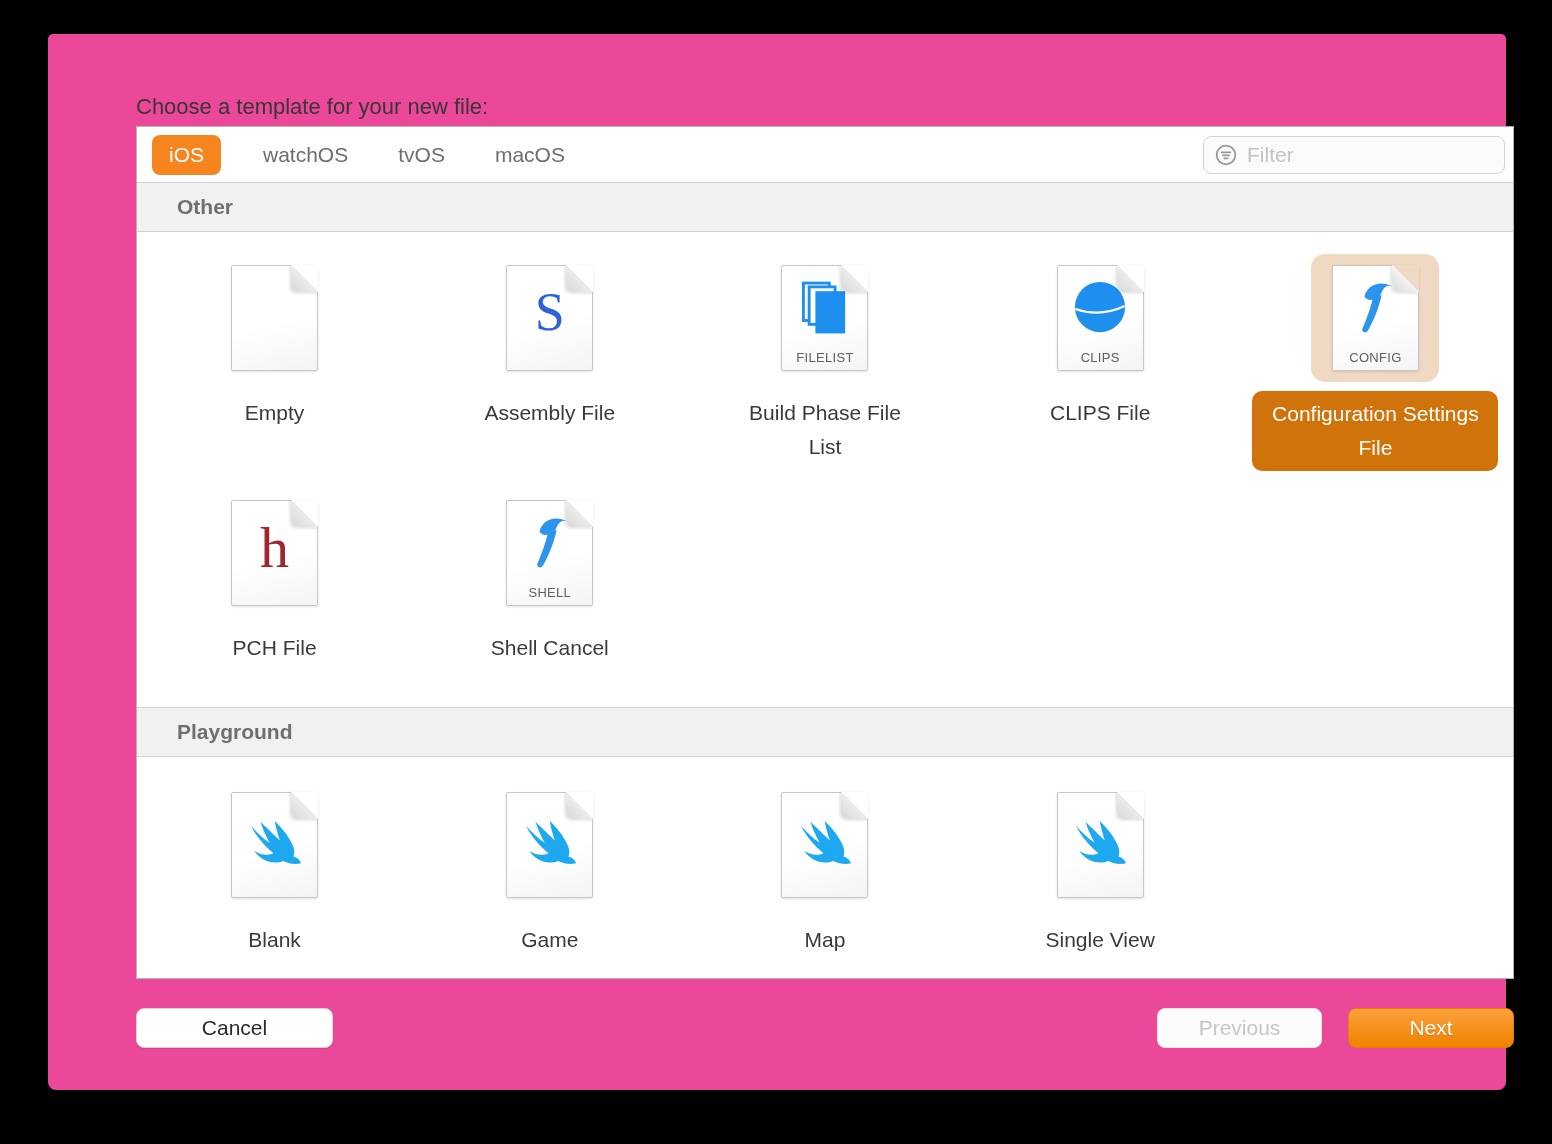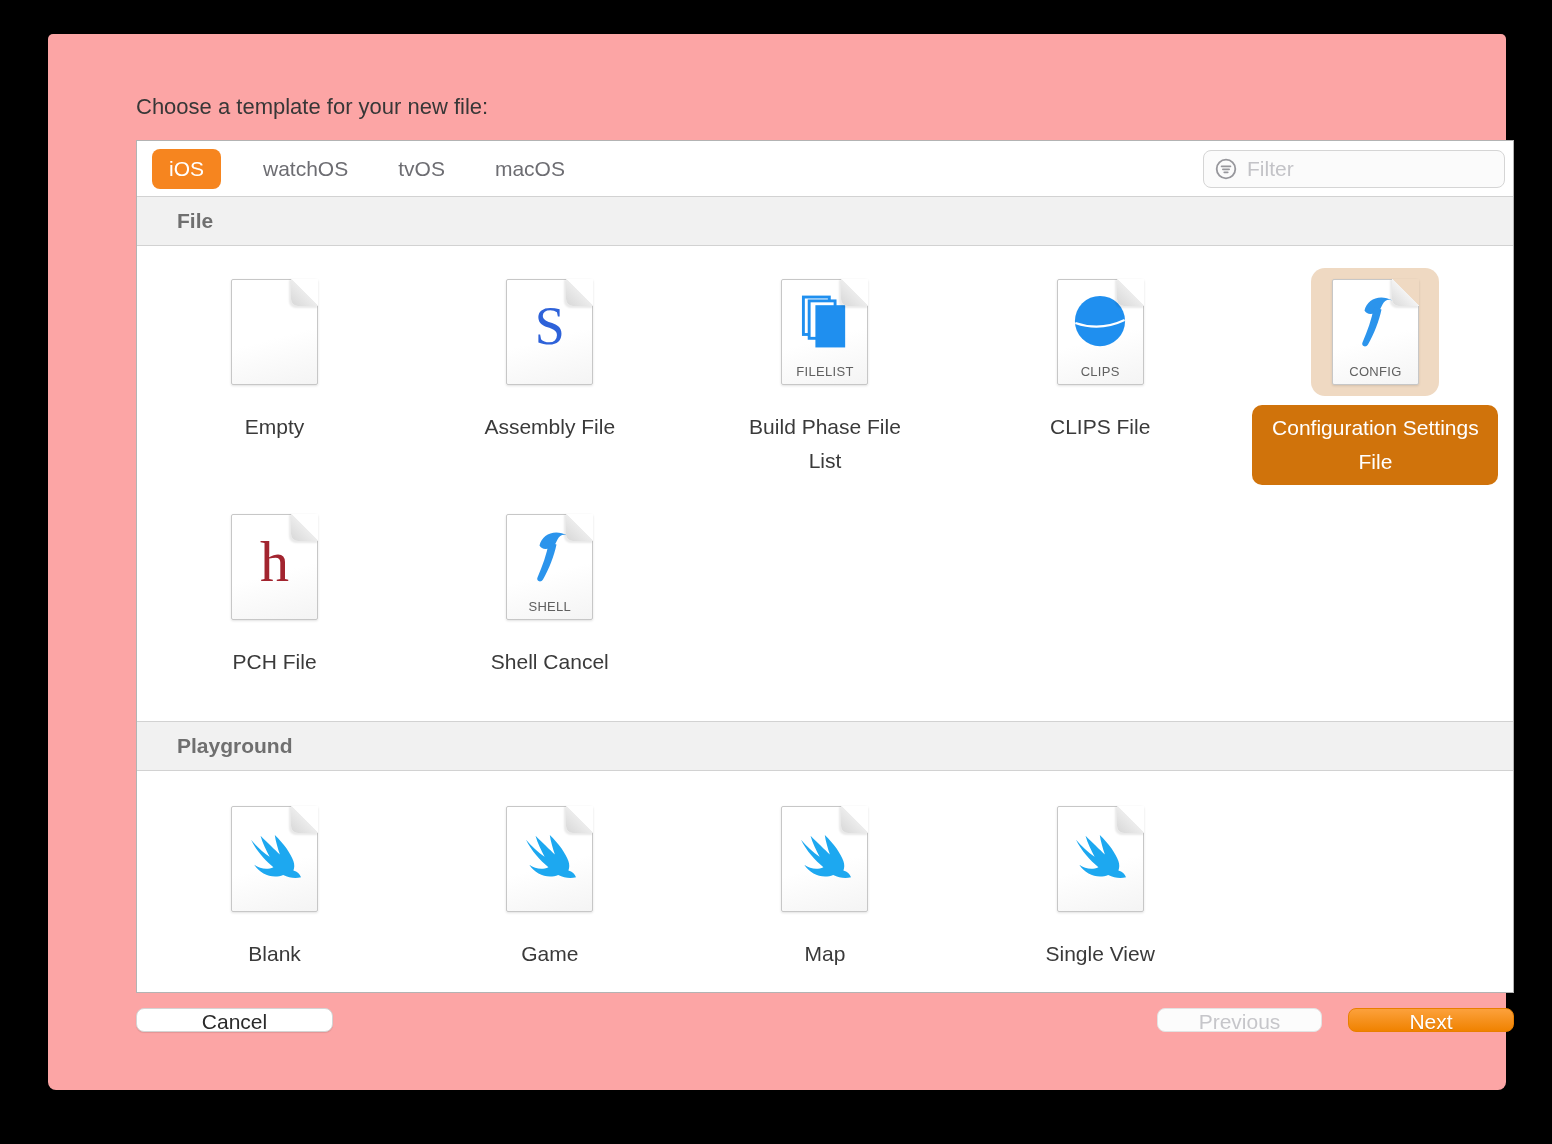"Choose a template for your" .window { background: #fca5a5 -> #ec4899 }
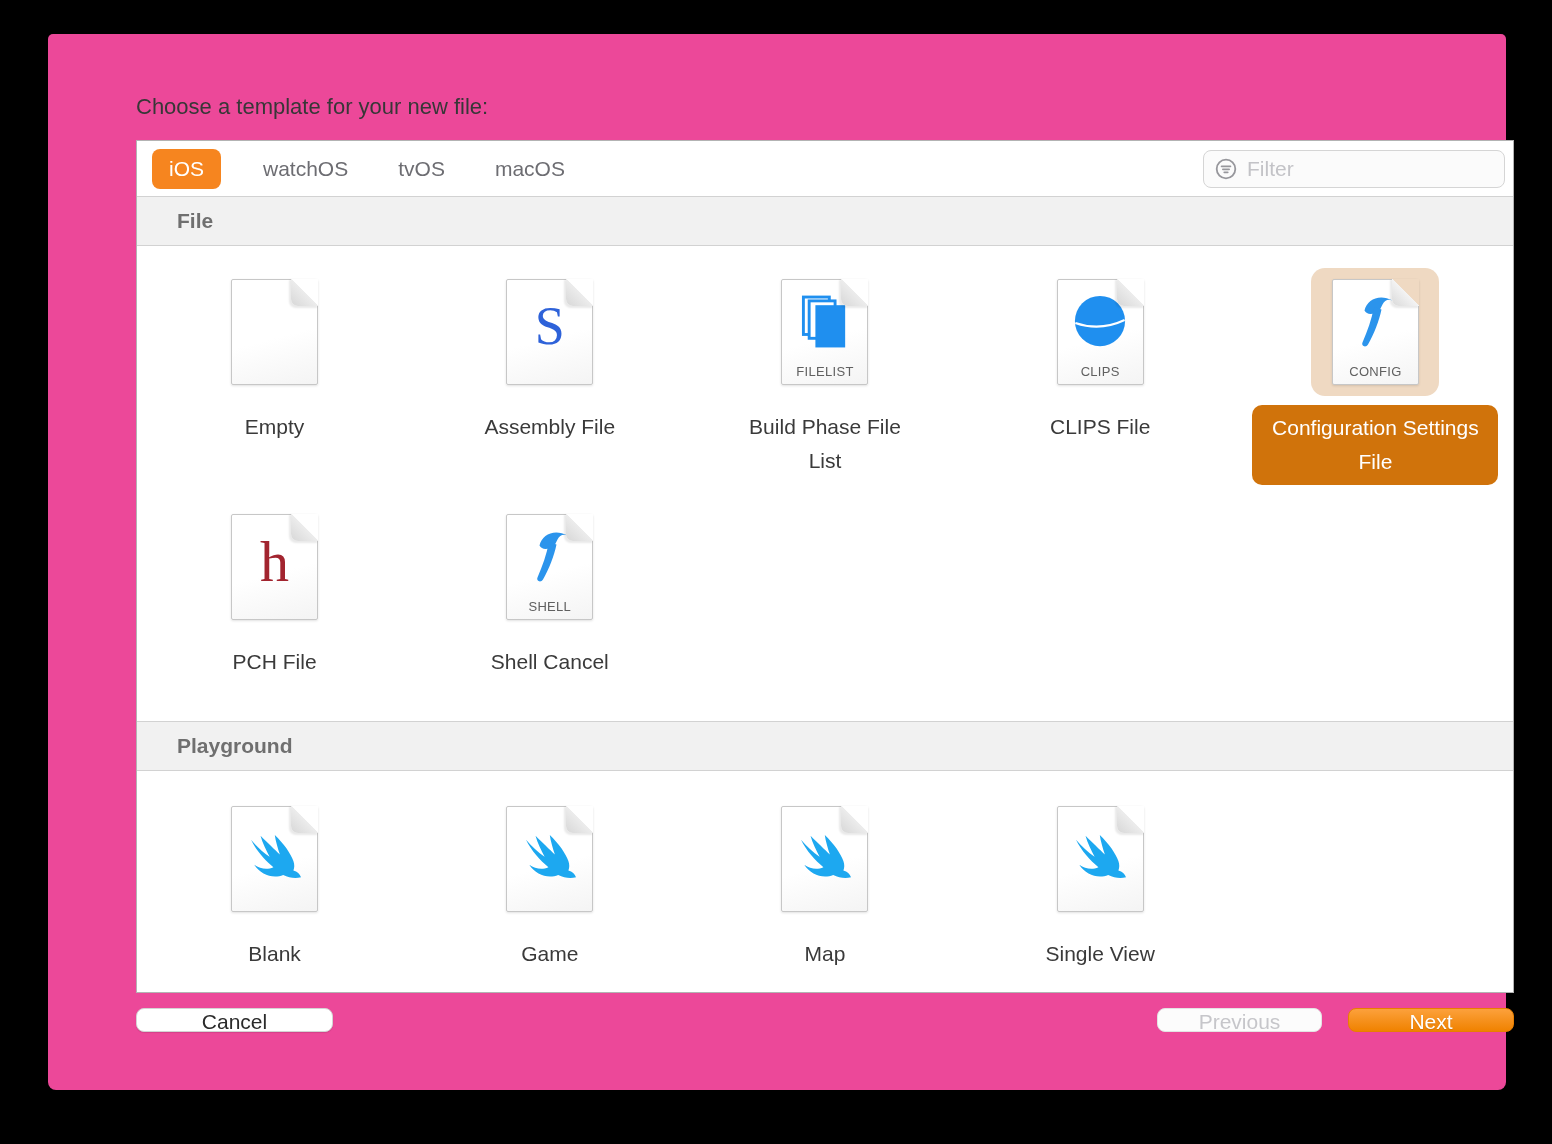"iOS" .picker { top: 106px -> 92px }
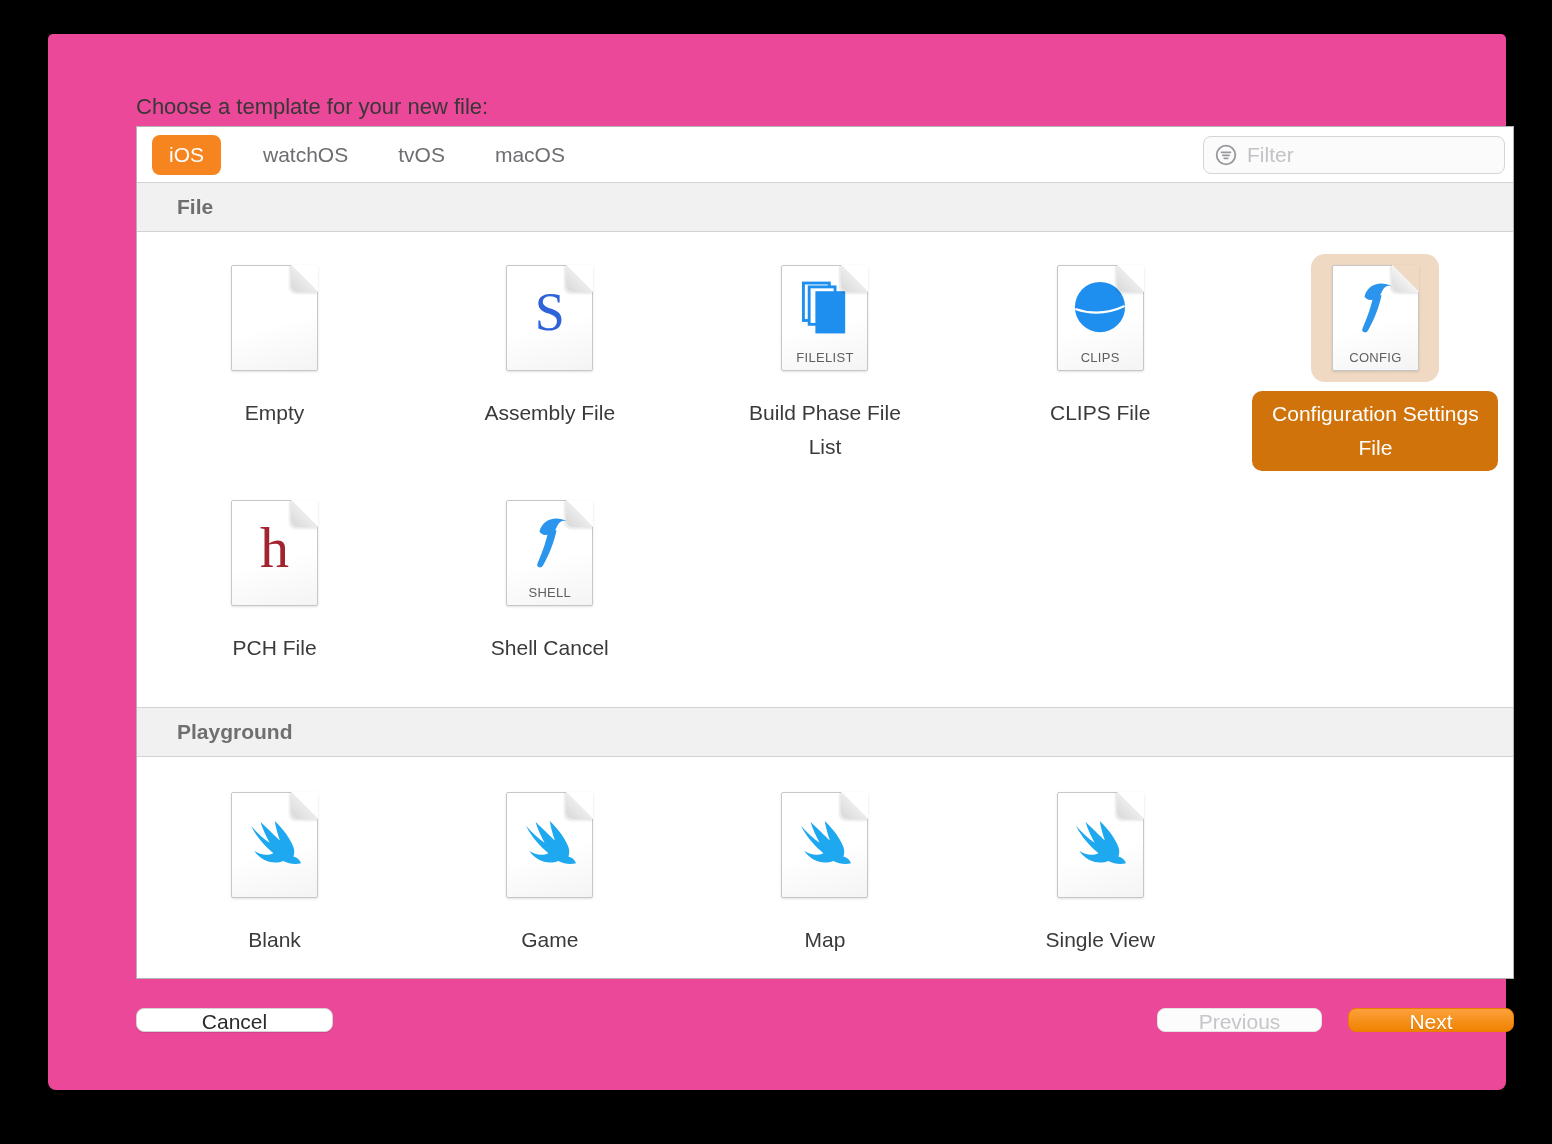"File" div.section-header { text: File -> Other }
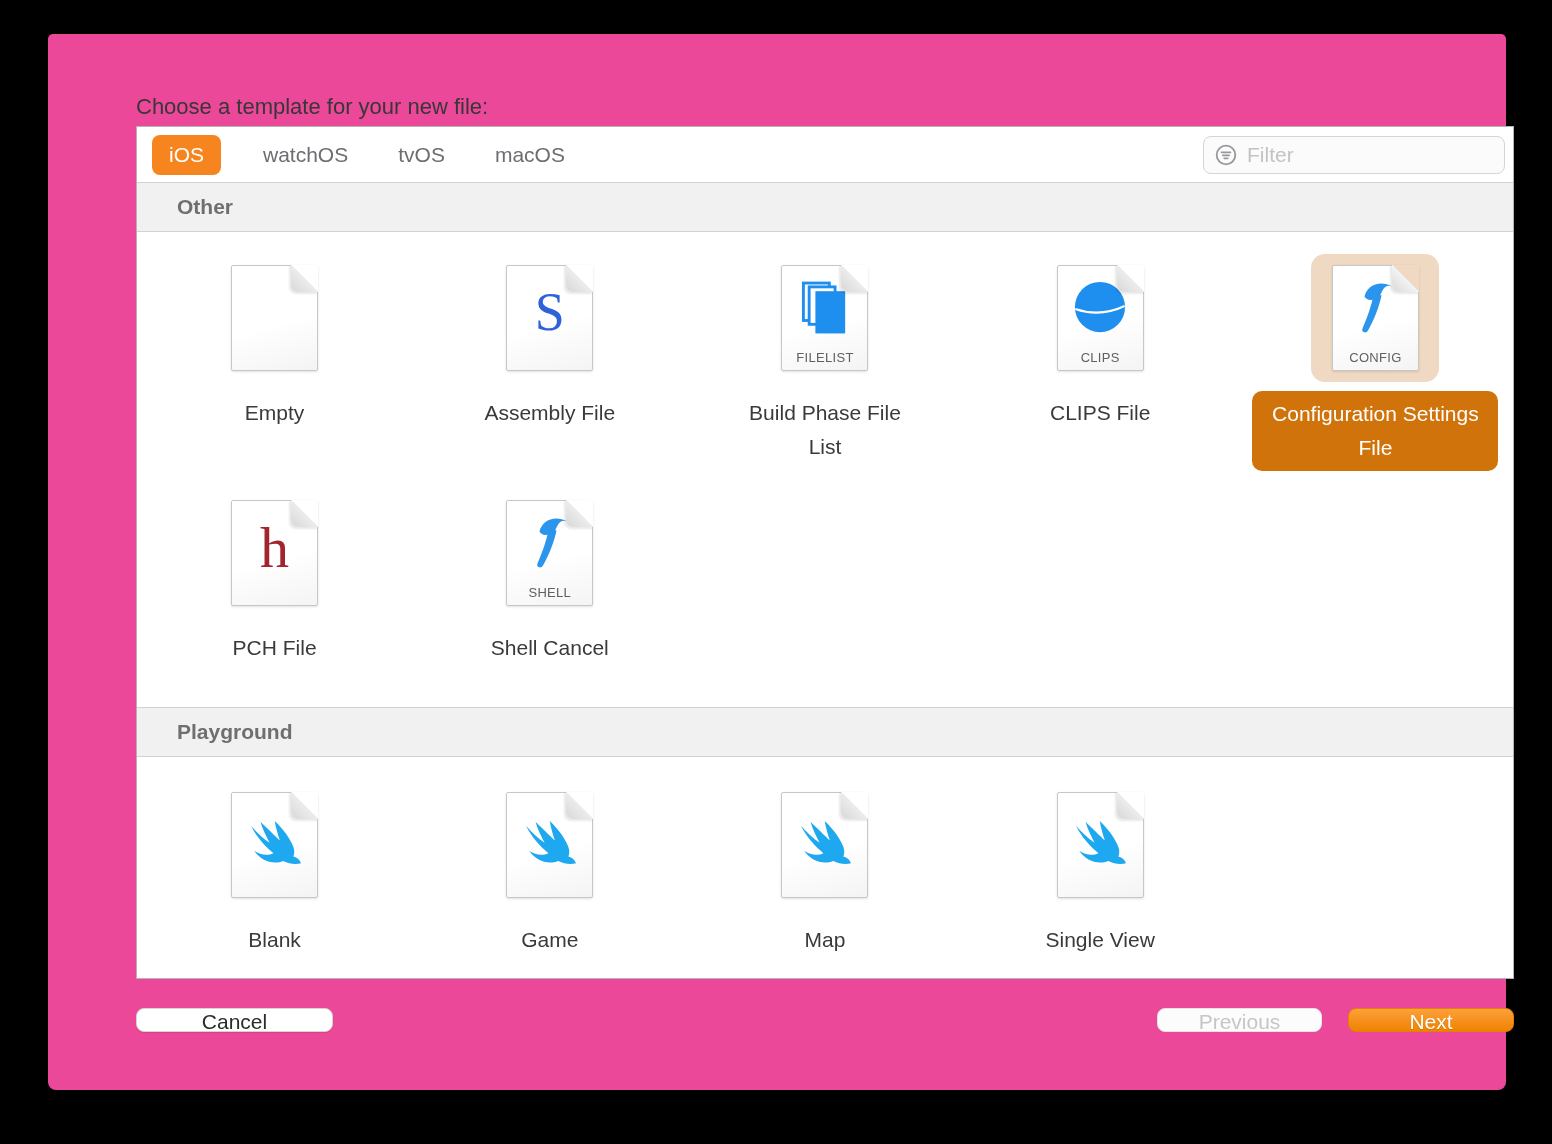"Cancel" .btn { height: 24px -> 40px }
